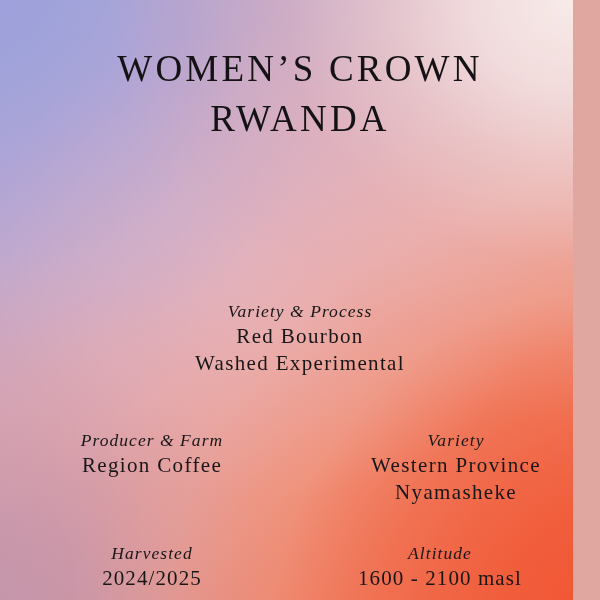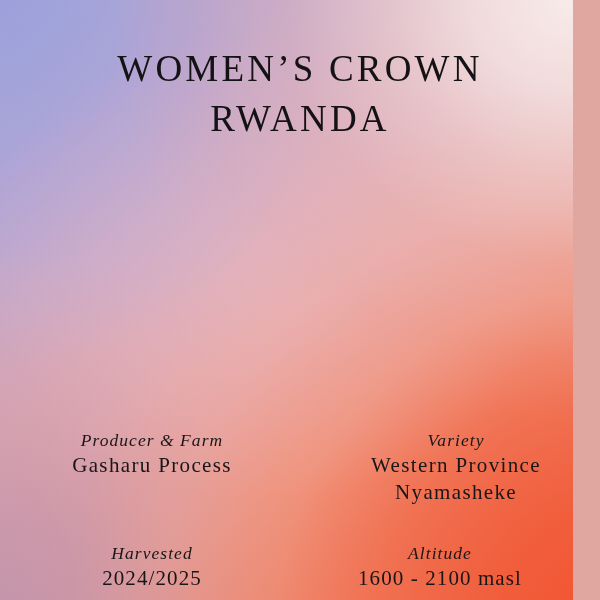"Variety & Process" div.field { html: none -> <div> <div>Variety &amp; Process</div> <div>Red Bourbon</div> <div>Washed Experimental</div> </div> }
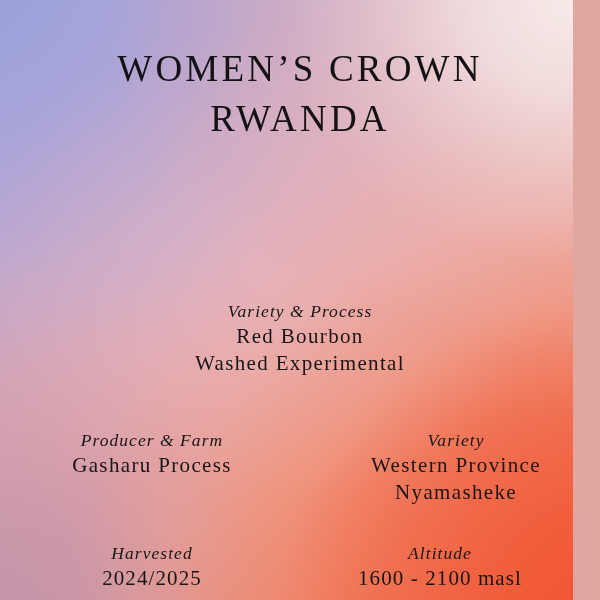"Gasharu Process" div.field-value { text: Gasharu Process -> Region Coffee }
